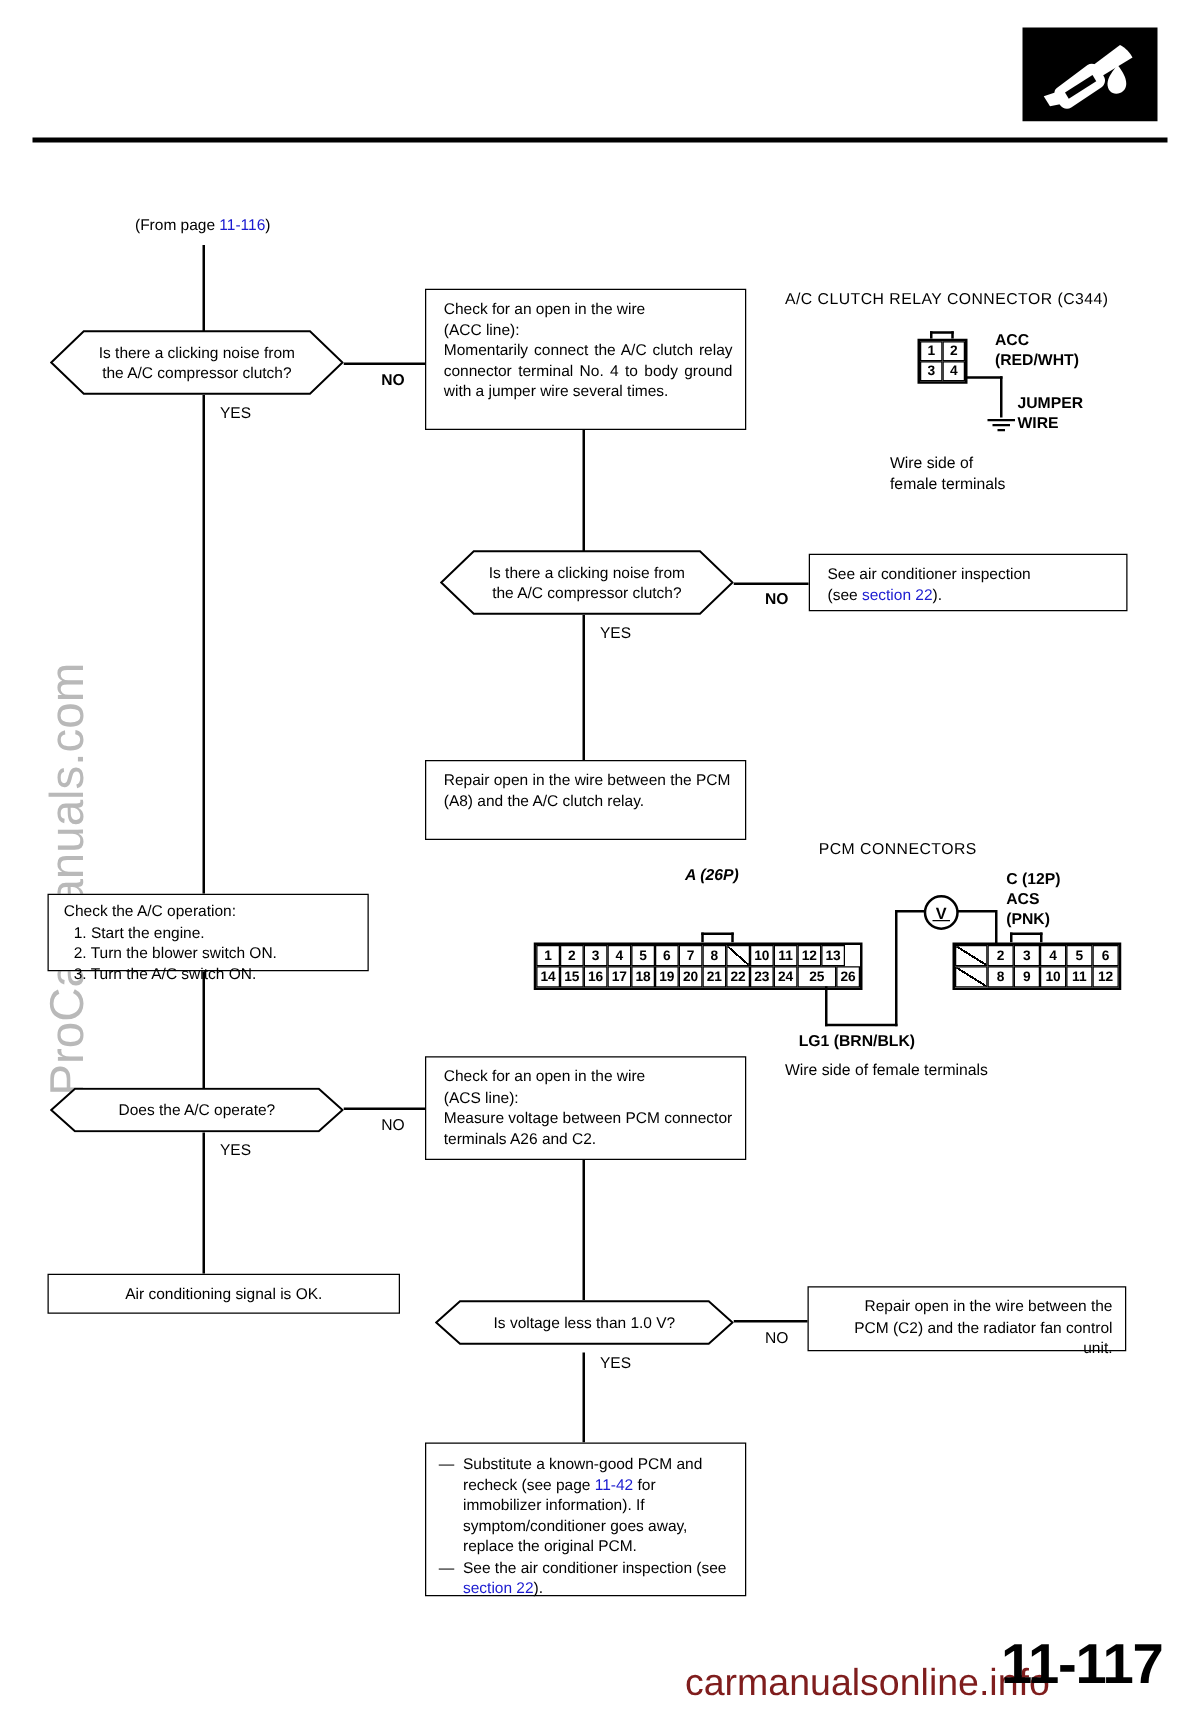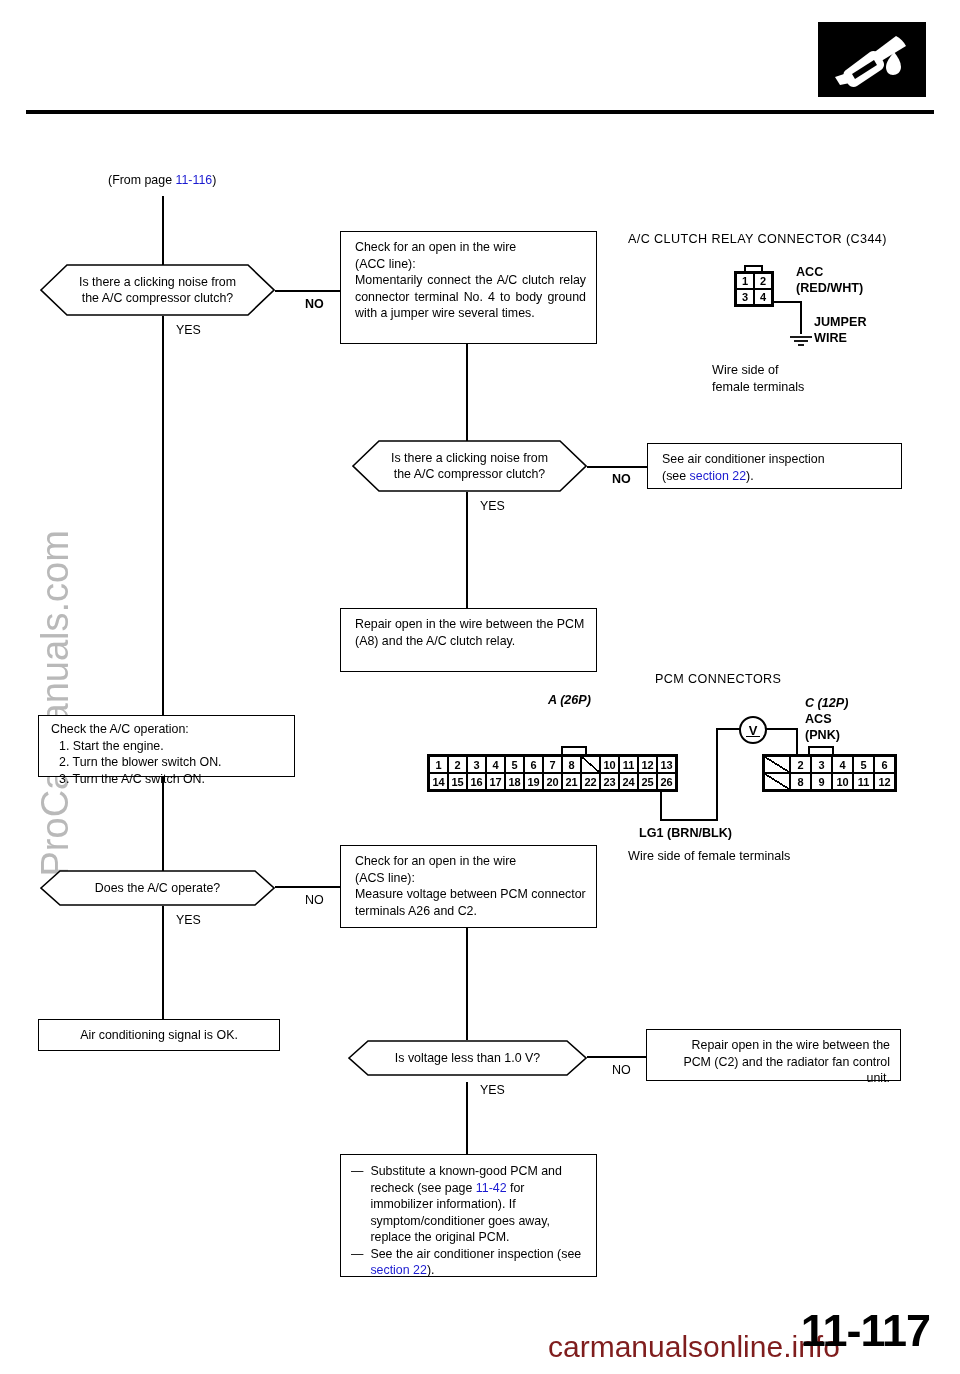"C (12P)" div.cap { font-style: italic -> none }
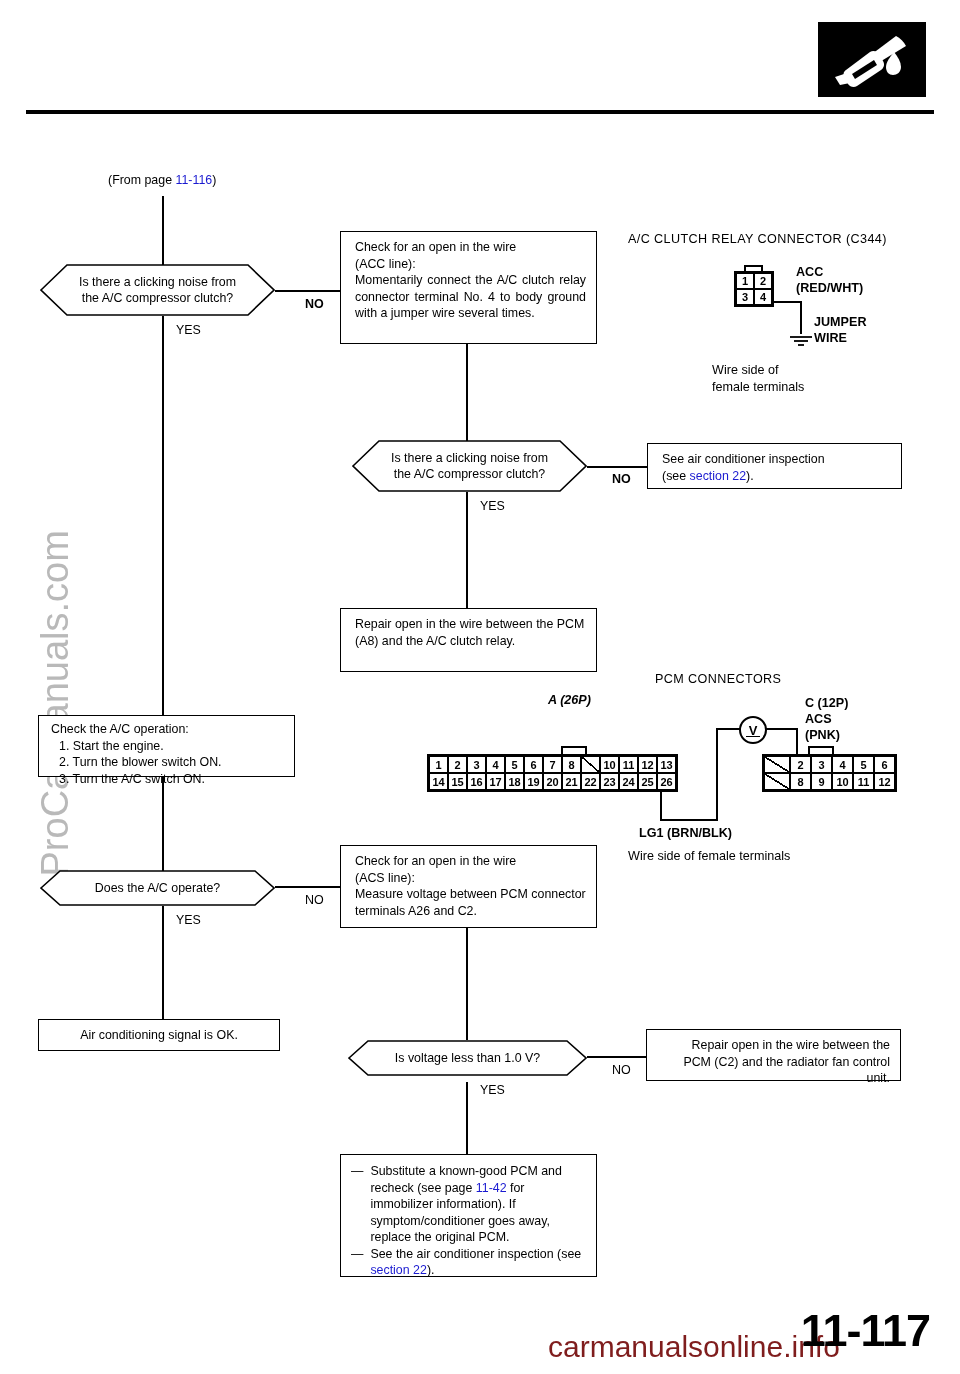"25" div.pcm-cell { width: 19px -> 31px }
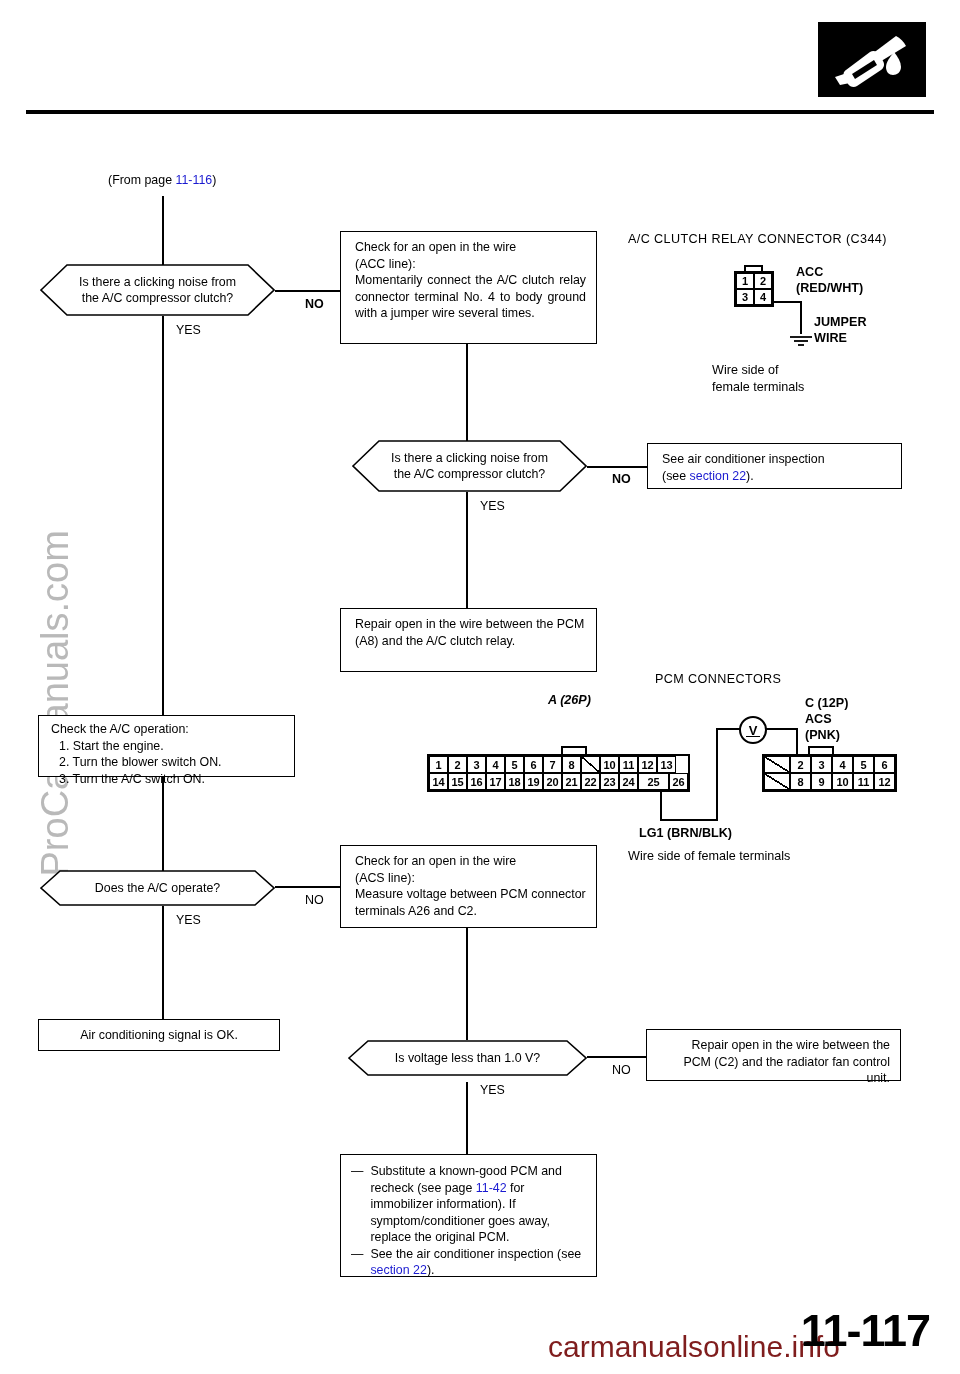"Air conditioning signal is OK." div.box { width: 242px -> 282px }
